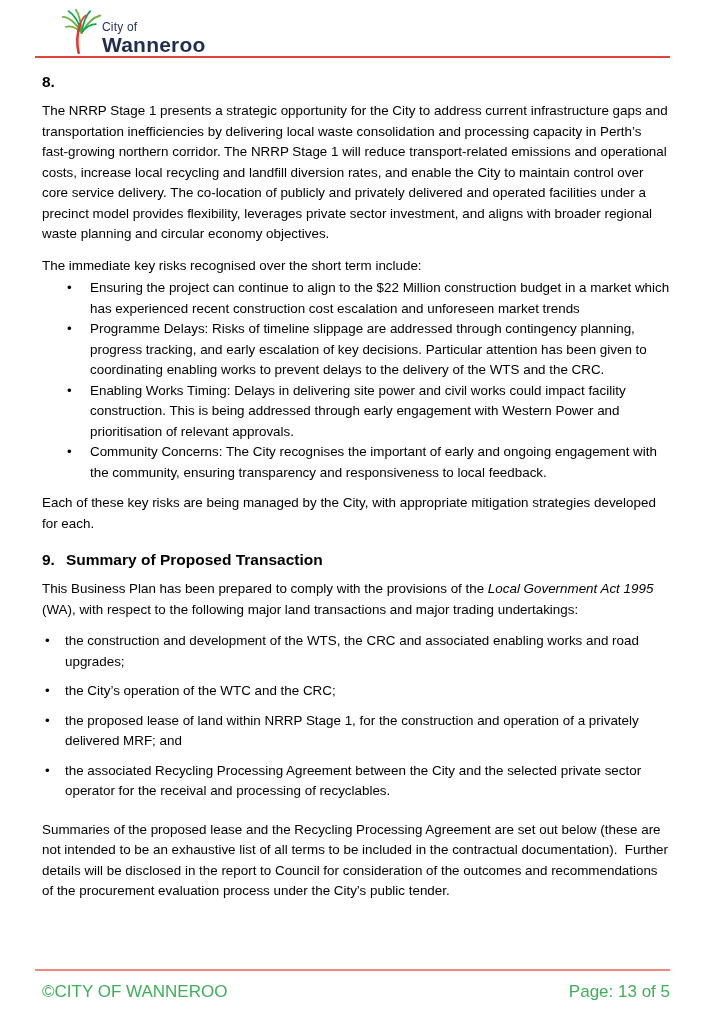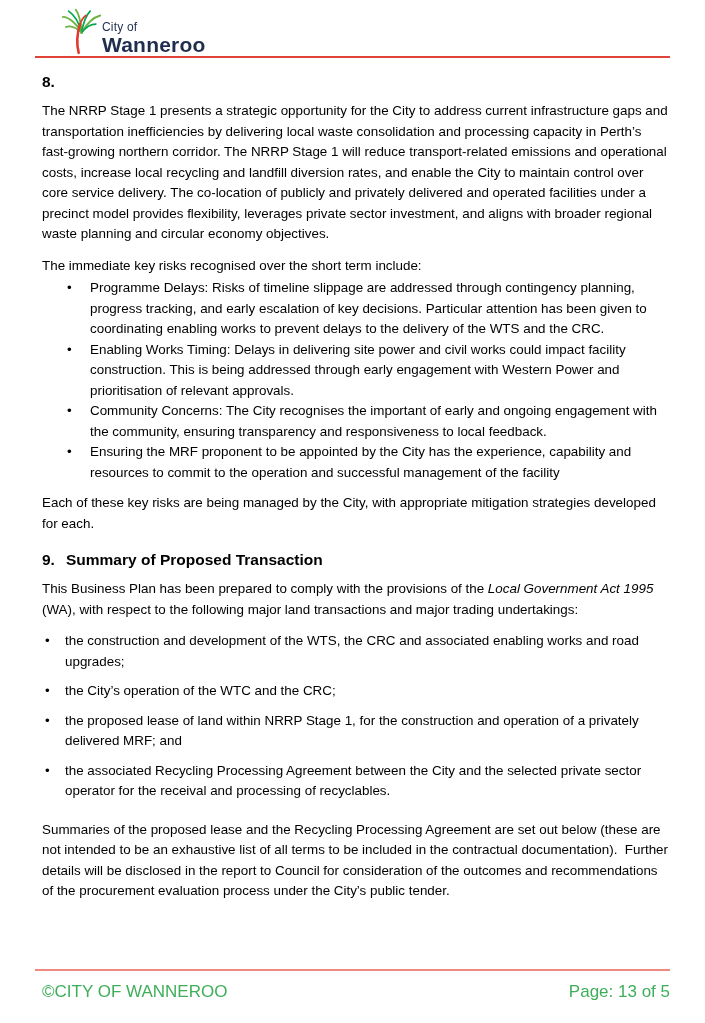"Ensuring the project can continue" li { html: none -> <li>Ensuring the project can continue to align to the $22 Million construction budget in a market which has experienced recent construction cost escalation and unforeseen market trends</li> }
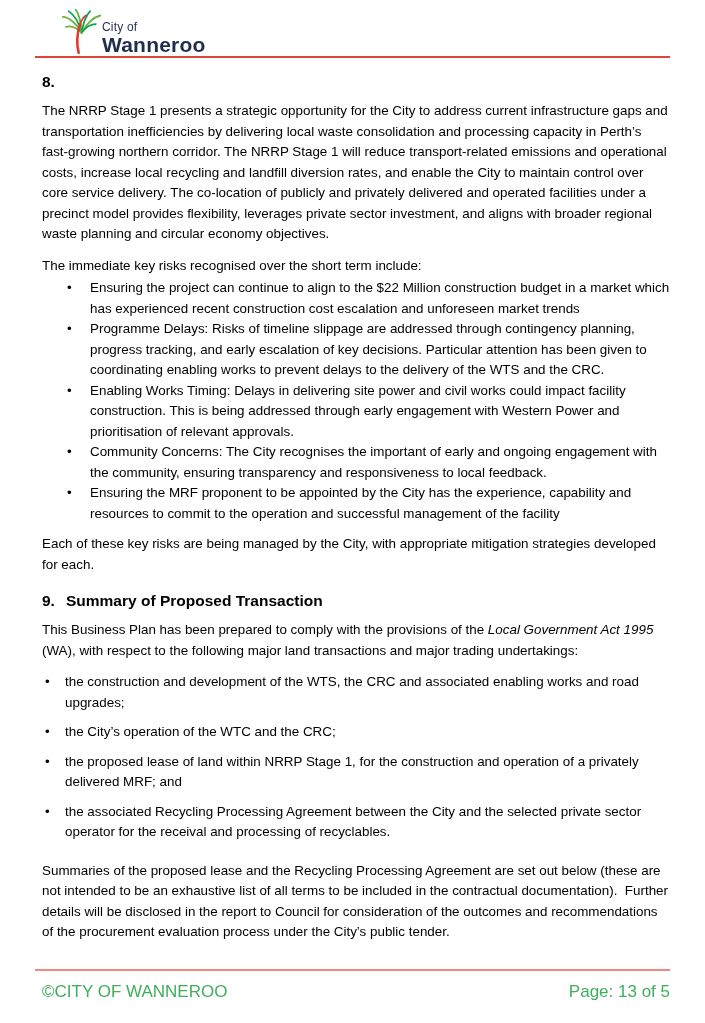"Ensuring the MRF proponent to" li { html: <li>Ensuring the MRF proponent to be appointed by the City has the experience, capability and resources to commit to the operation and successful management of the facility</li> -> none }
